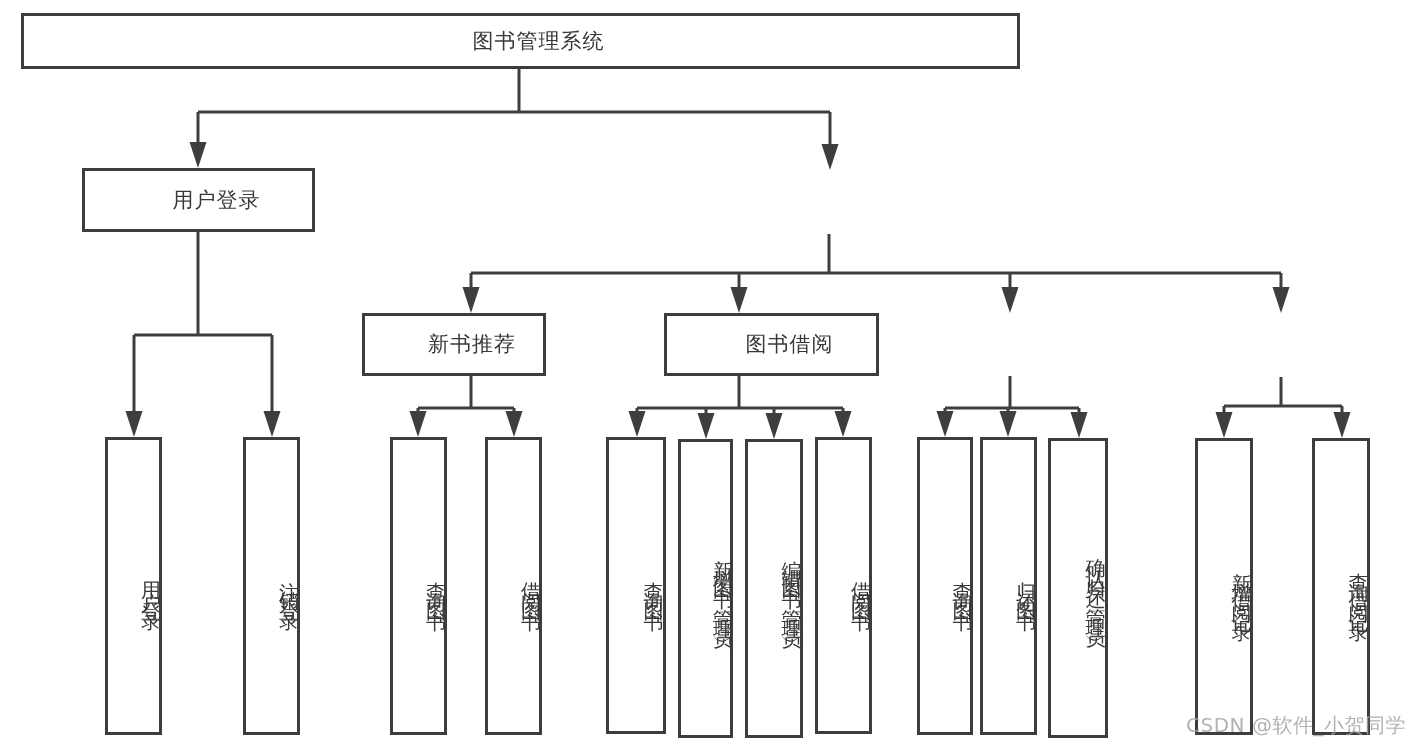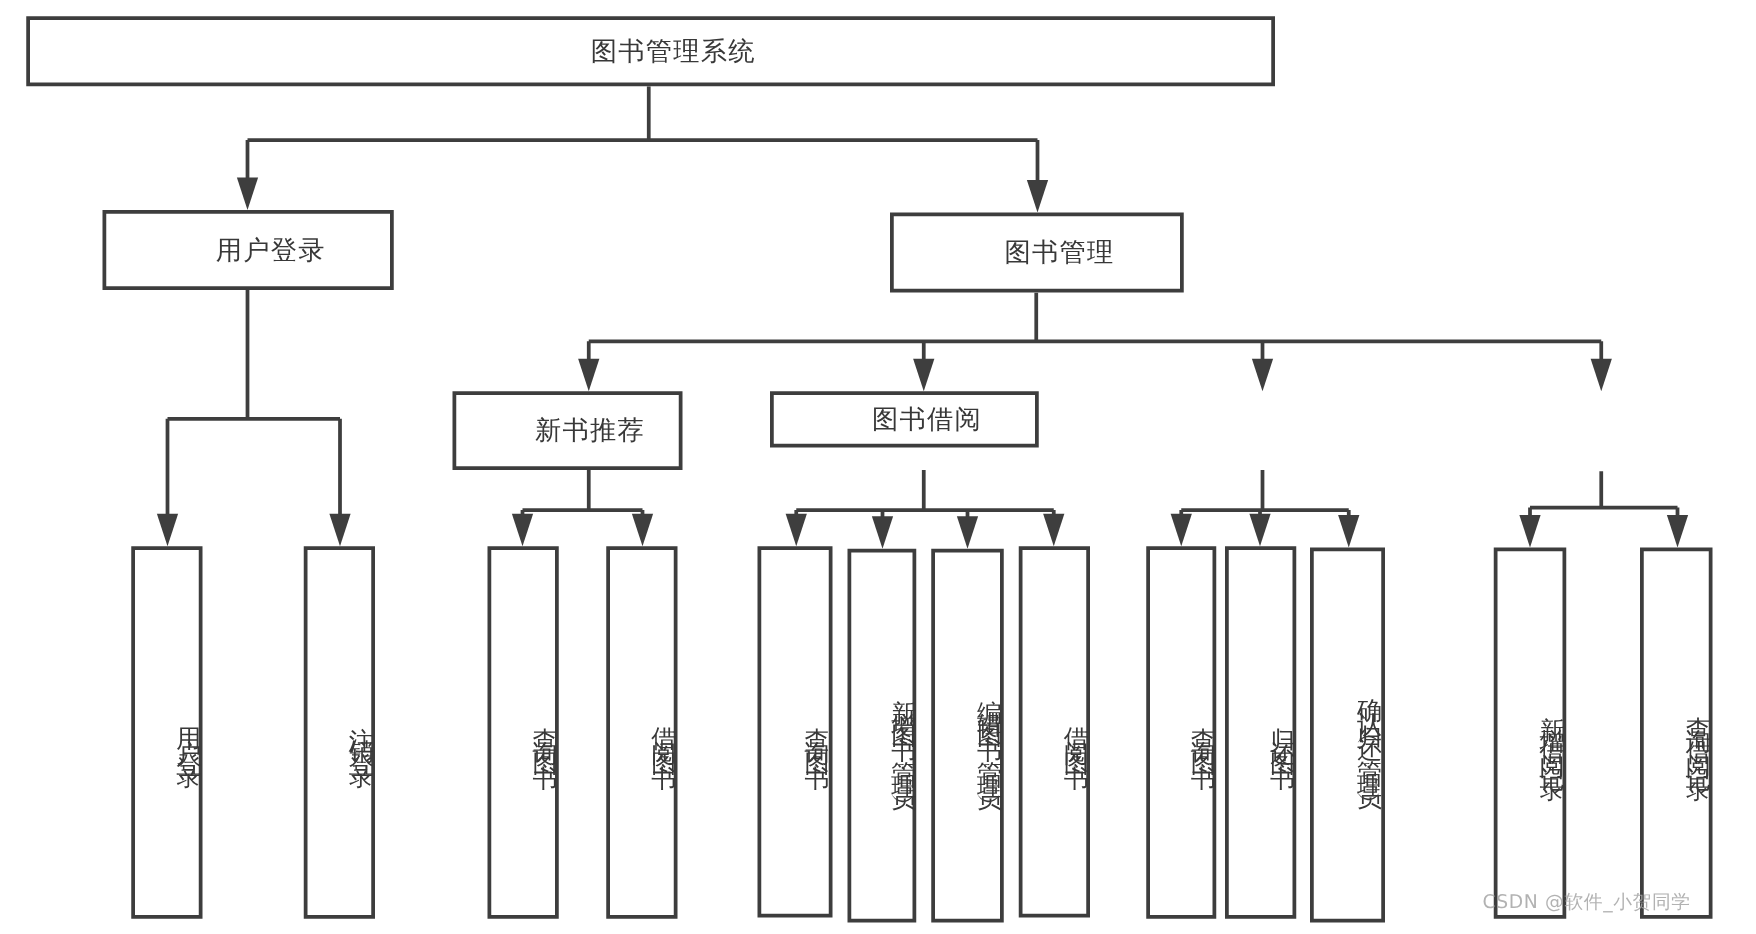"图书管理" div.box { html: <div> <span>图书管理</span> </div> -> none }
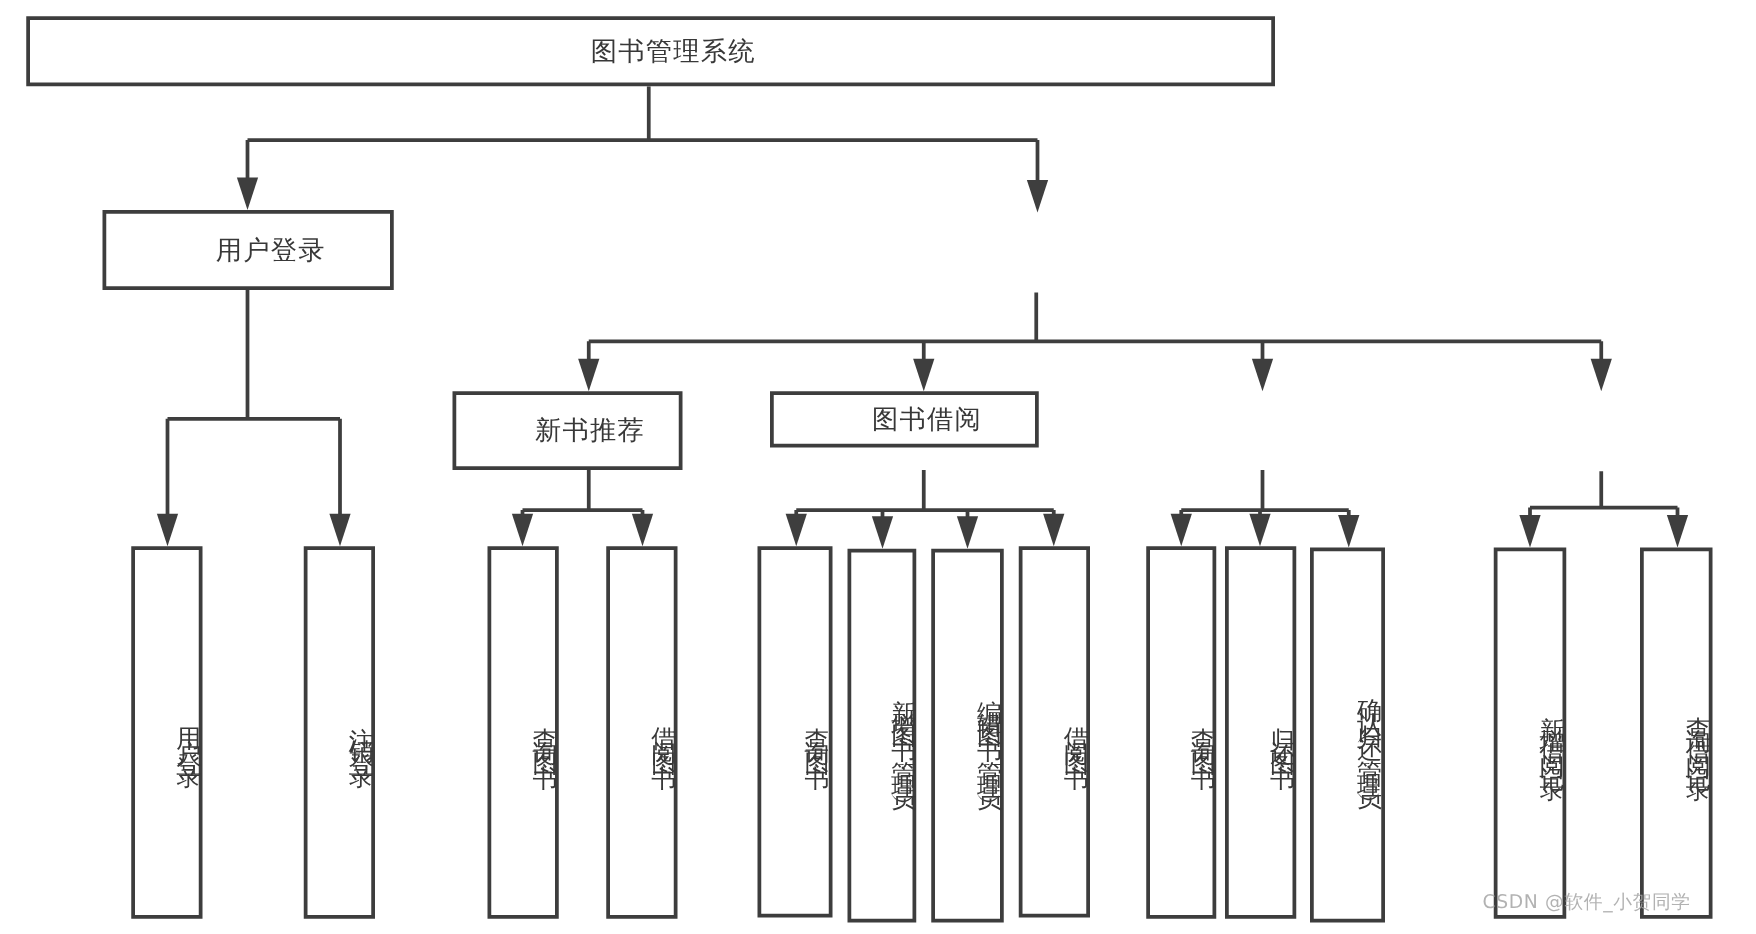"图书借阅" div.box { height: 45px -> 63px; left: 616px -> 664px }
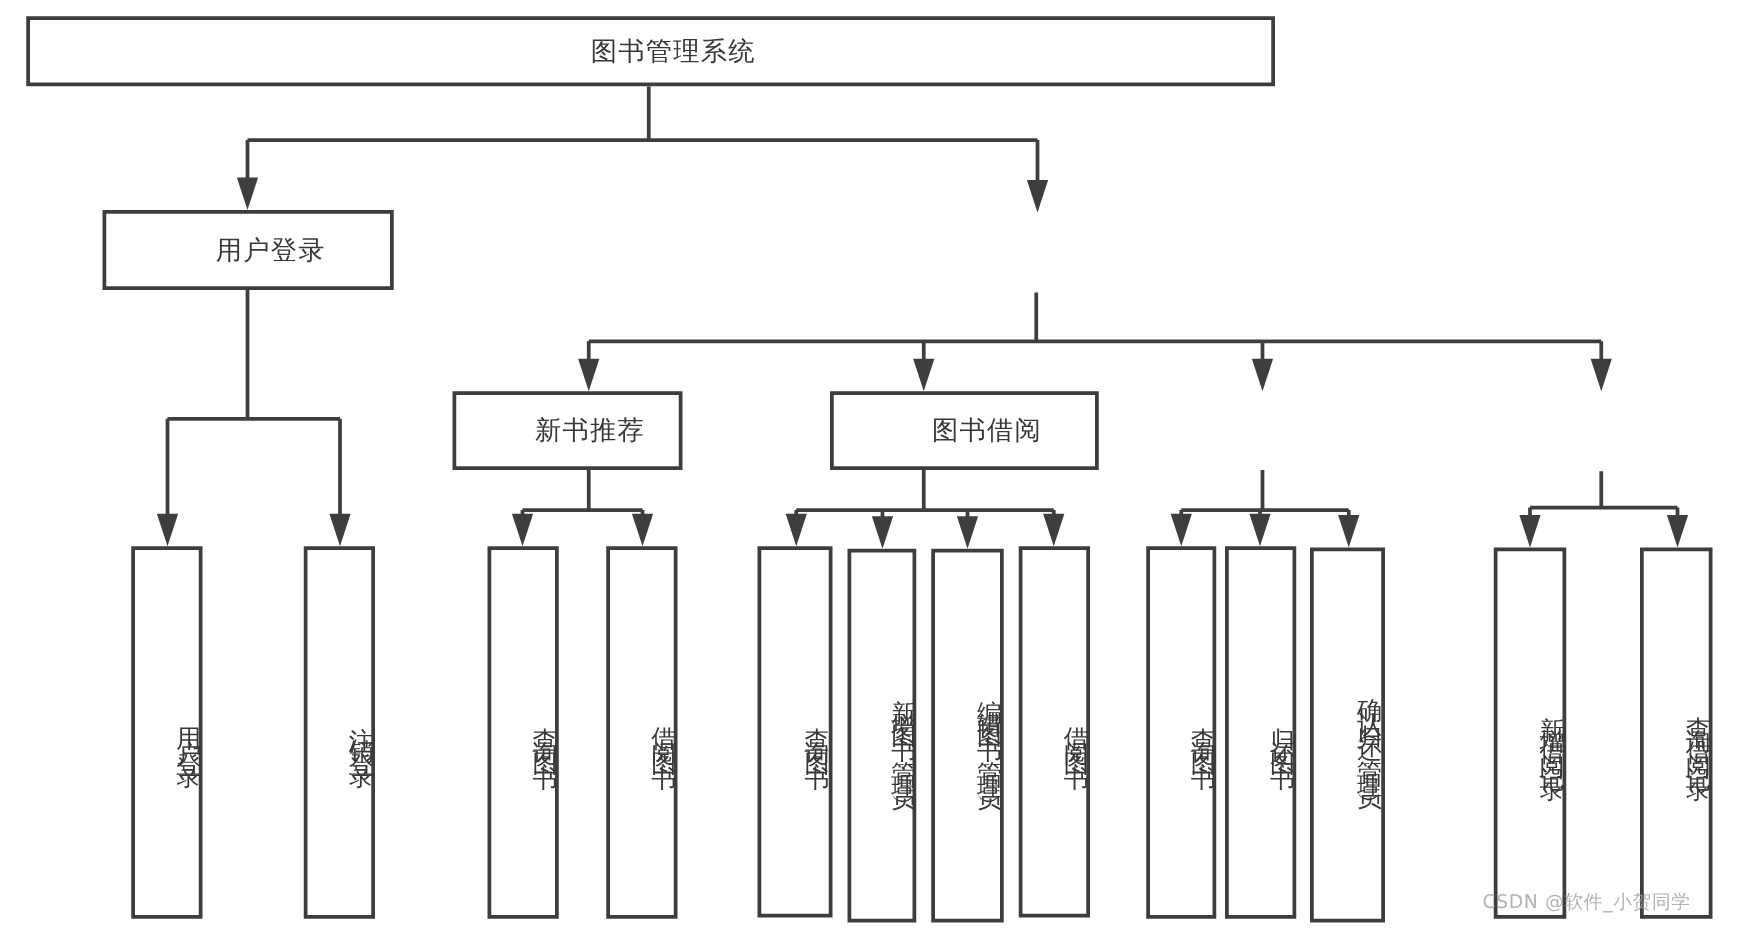"CSDN @软件_小贺同学" #watermark { font-size: 15px -> 20px }
